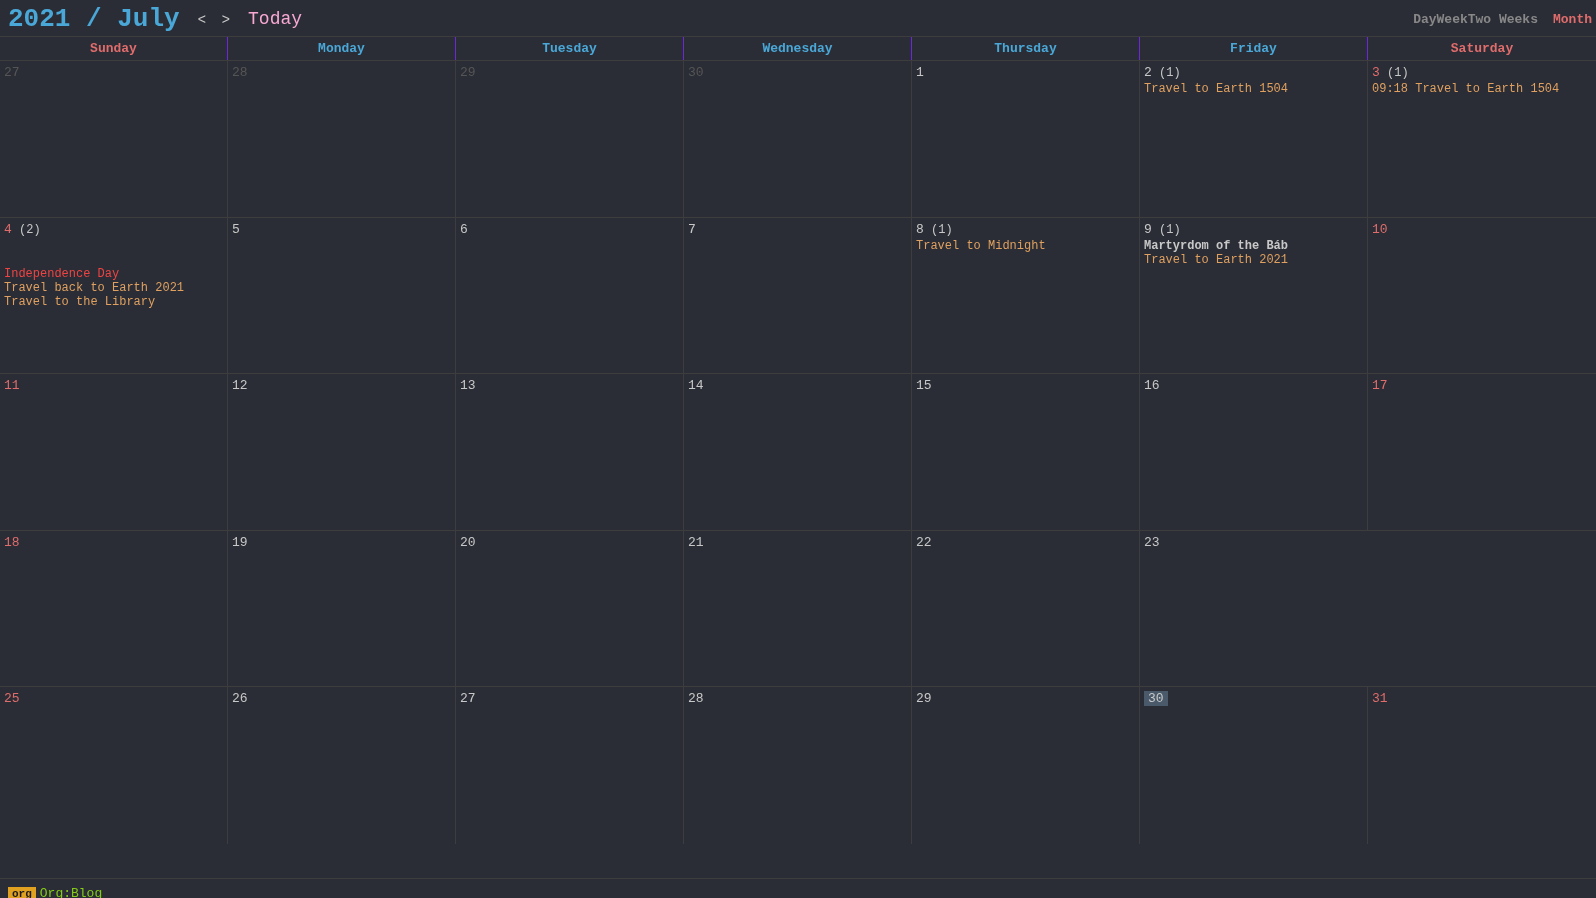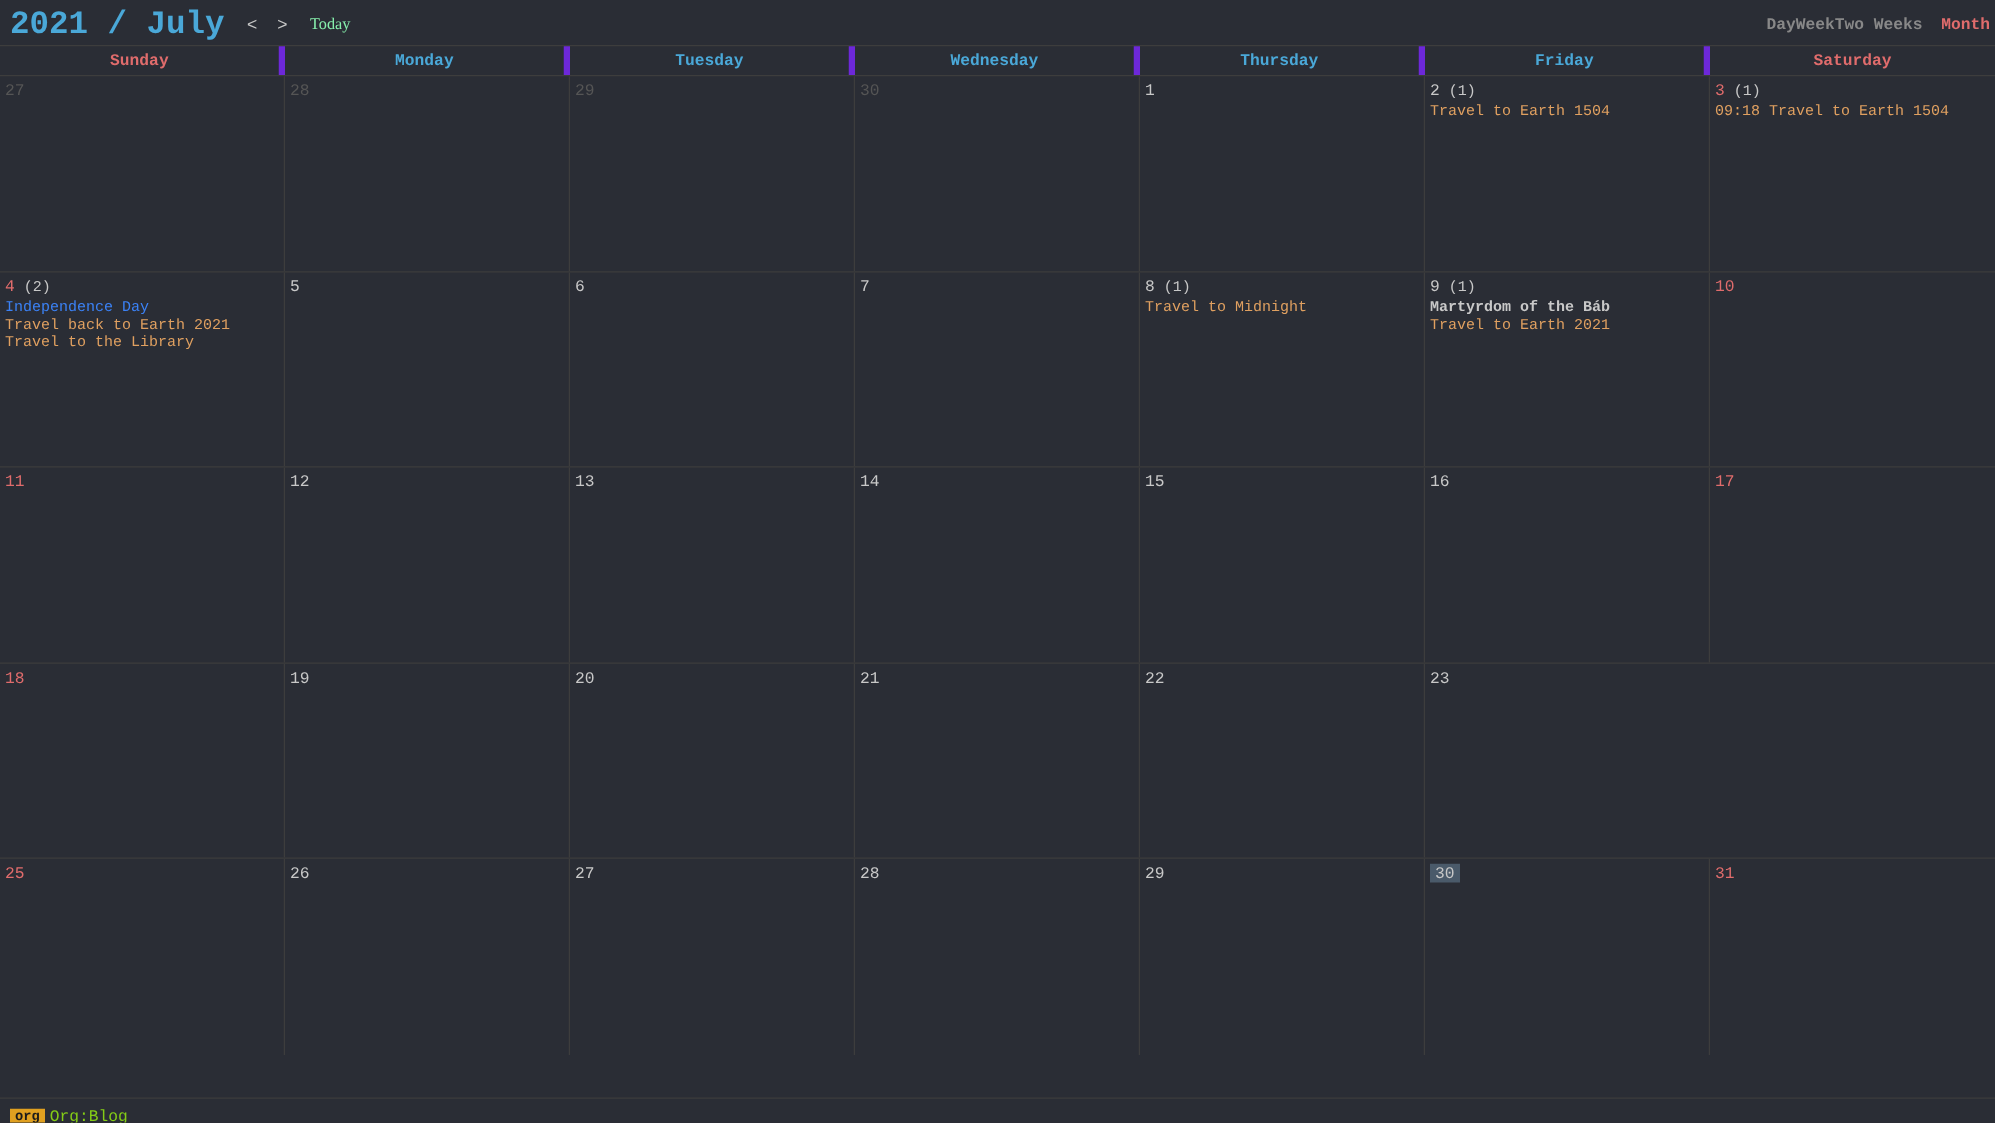"Today" .today-btn { color: #86efac -> #f9a8d4; font-family: Liberation Serif, serif -> Liberation Mono, monospace; font-size: 13px -> 18px }
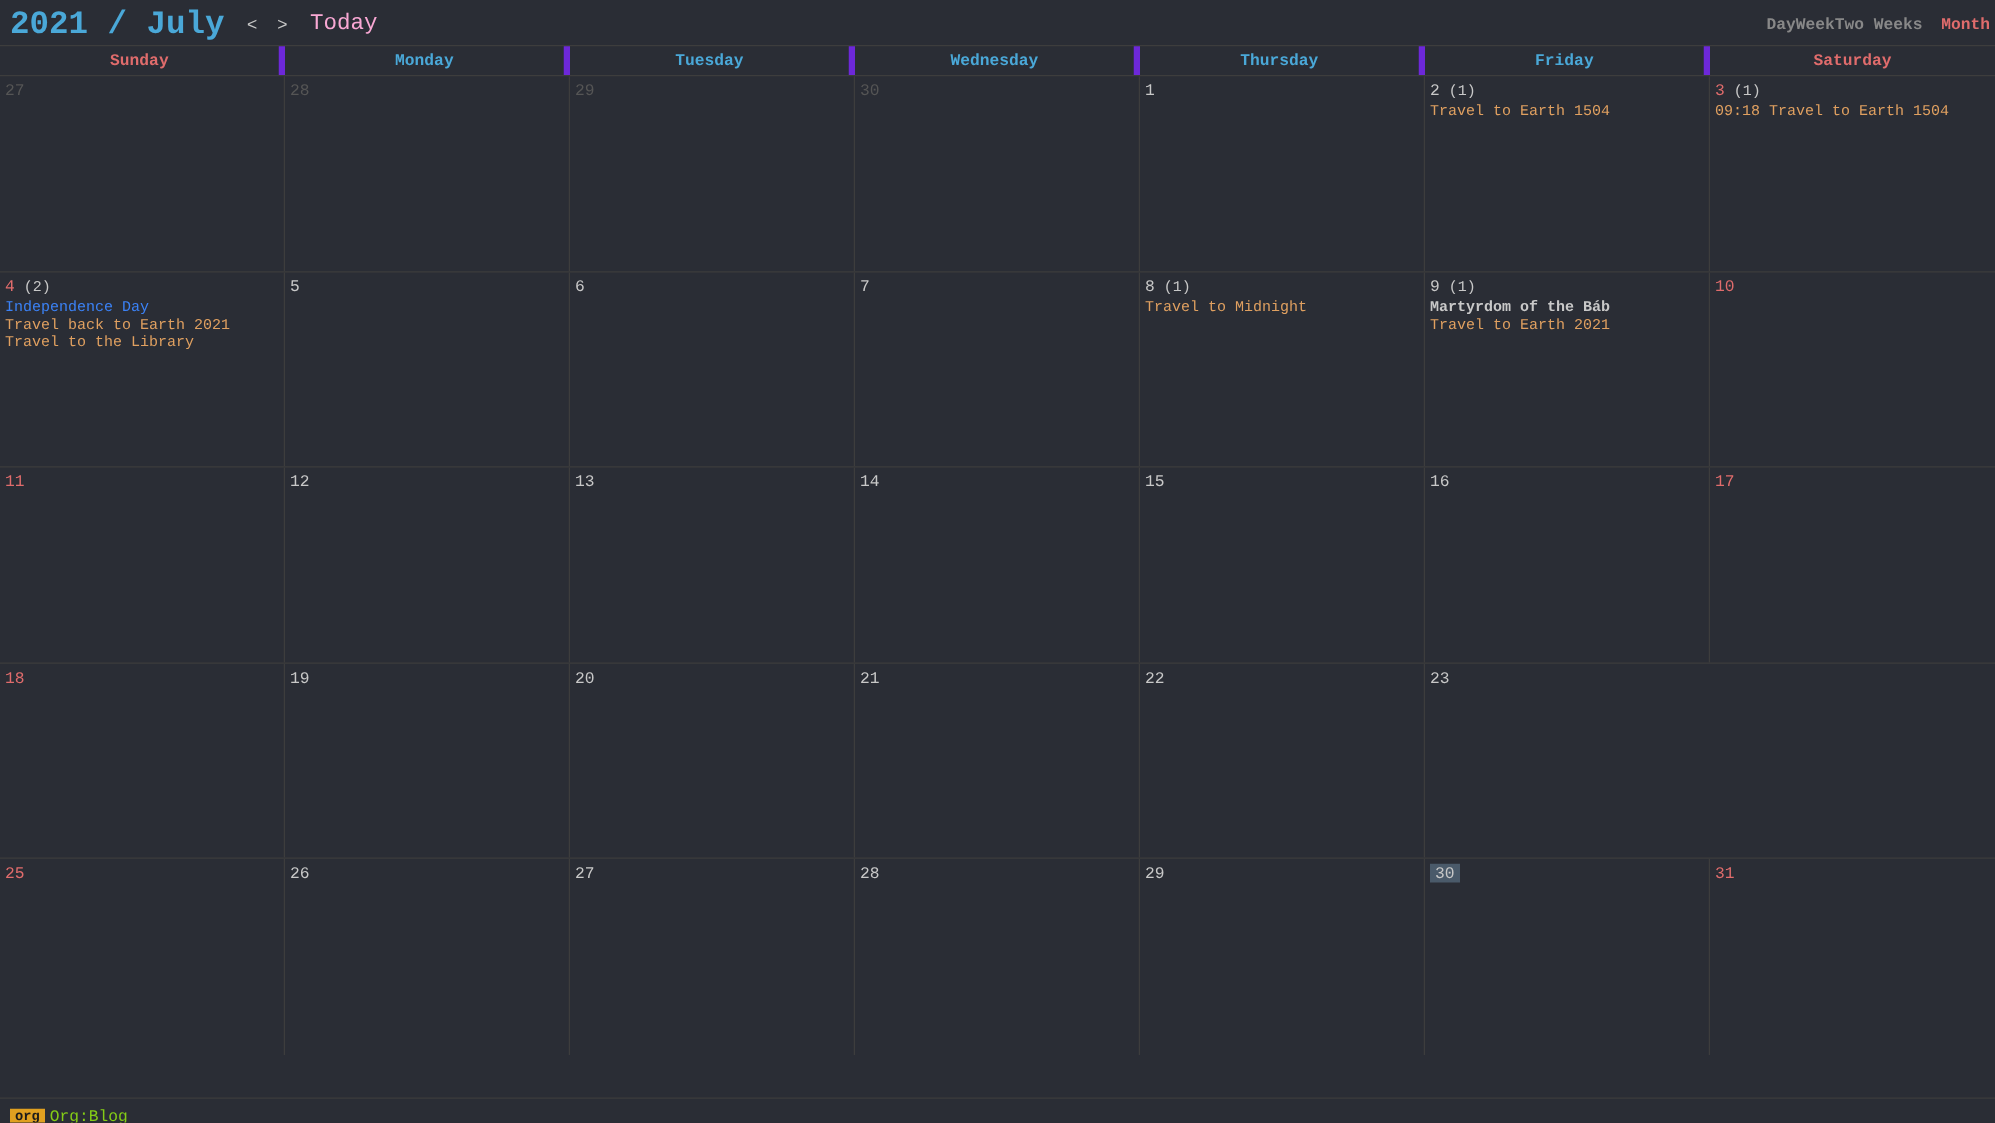"Sunday" .day-header { border-right: 5px solid #6d28d9 -> 1px solid #6d28d9 }
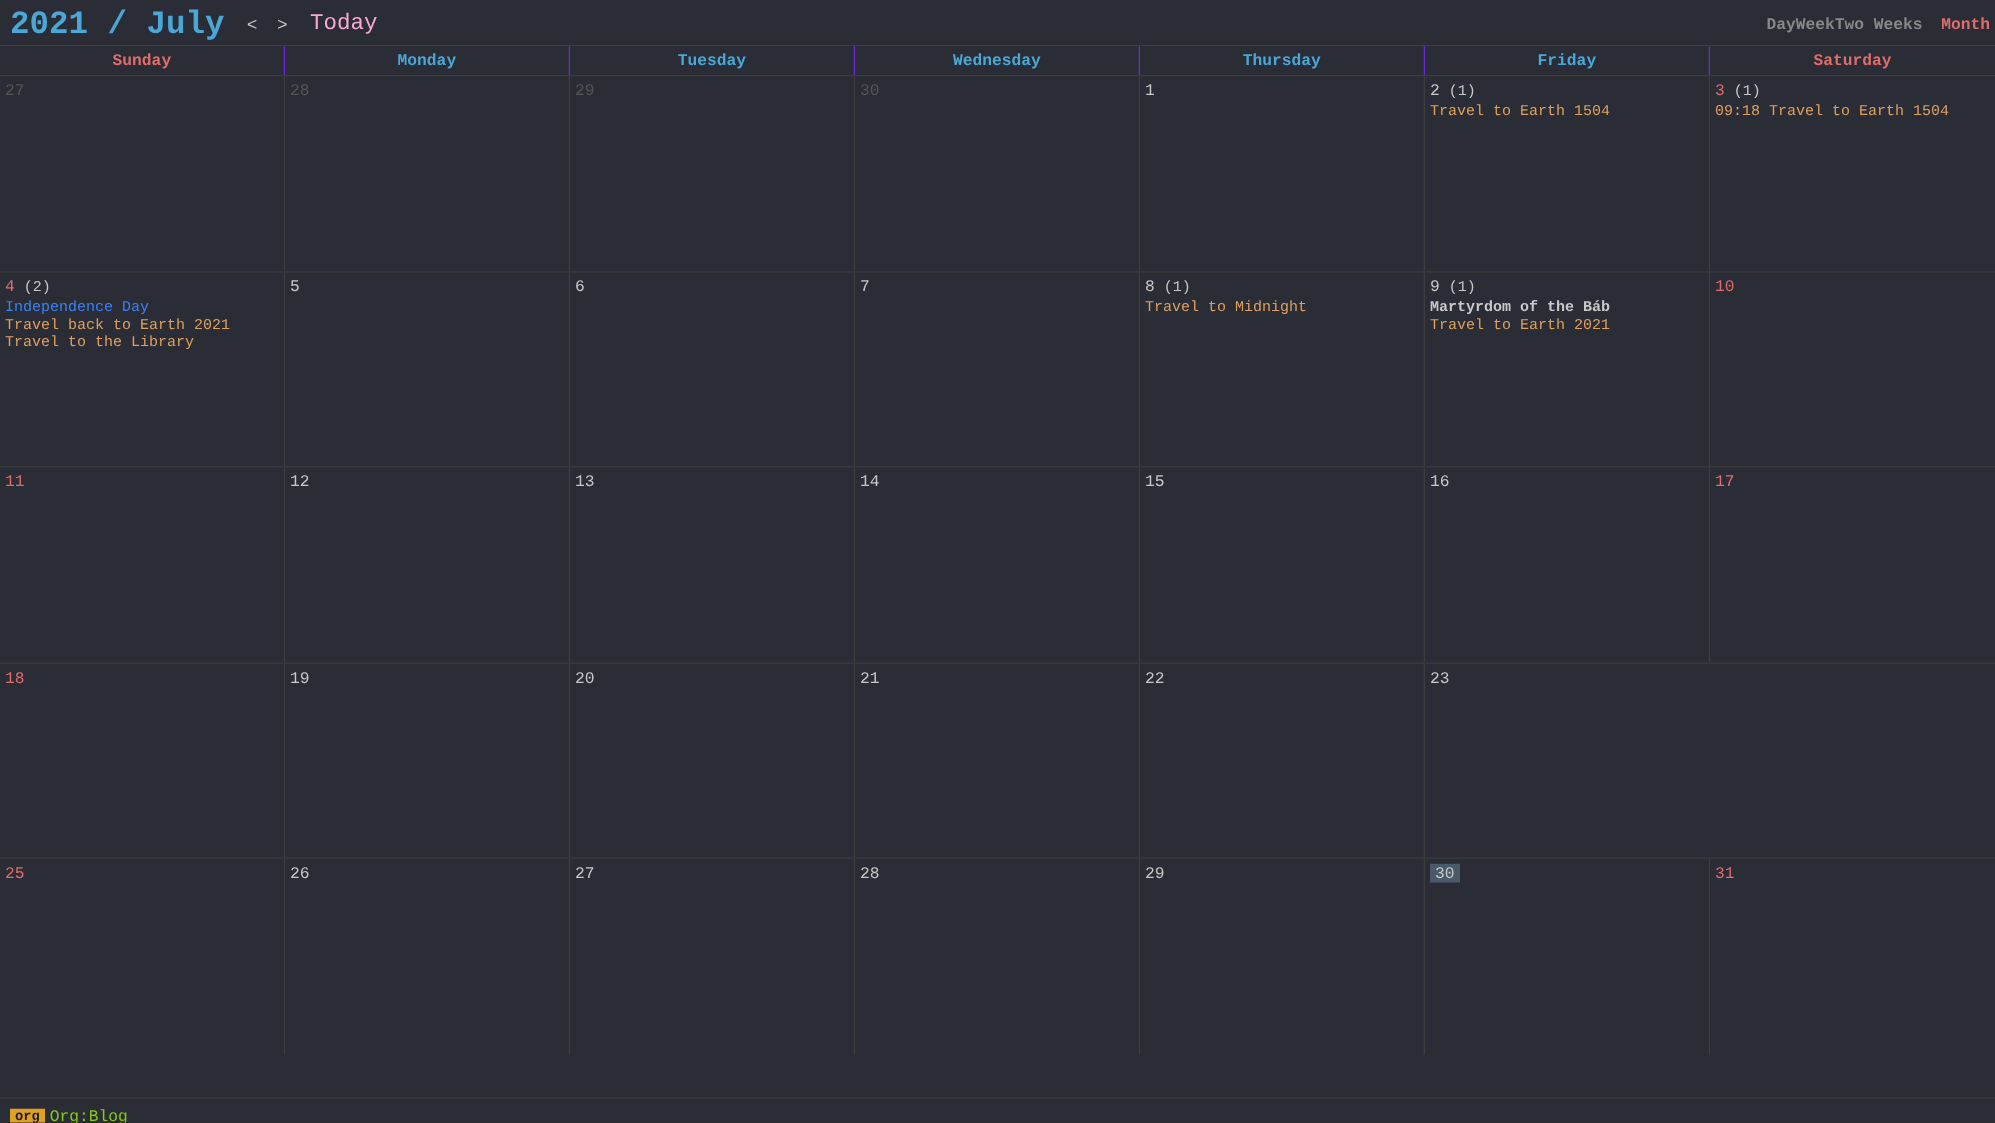"Independence Day" .event-holiday-red { color: #3b82f6 -> #ef4444; margin-top: none -> 28px }
